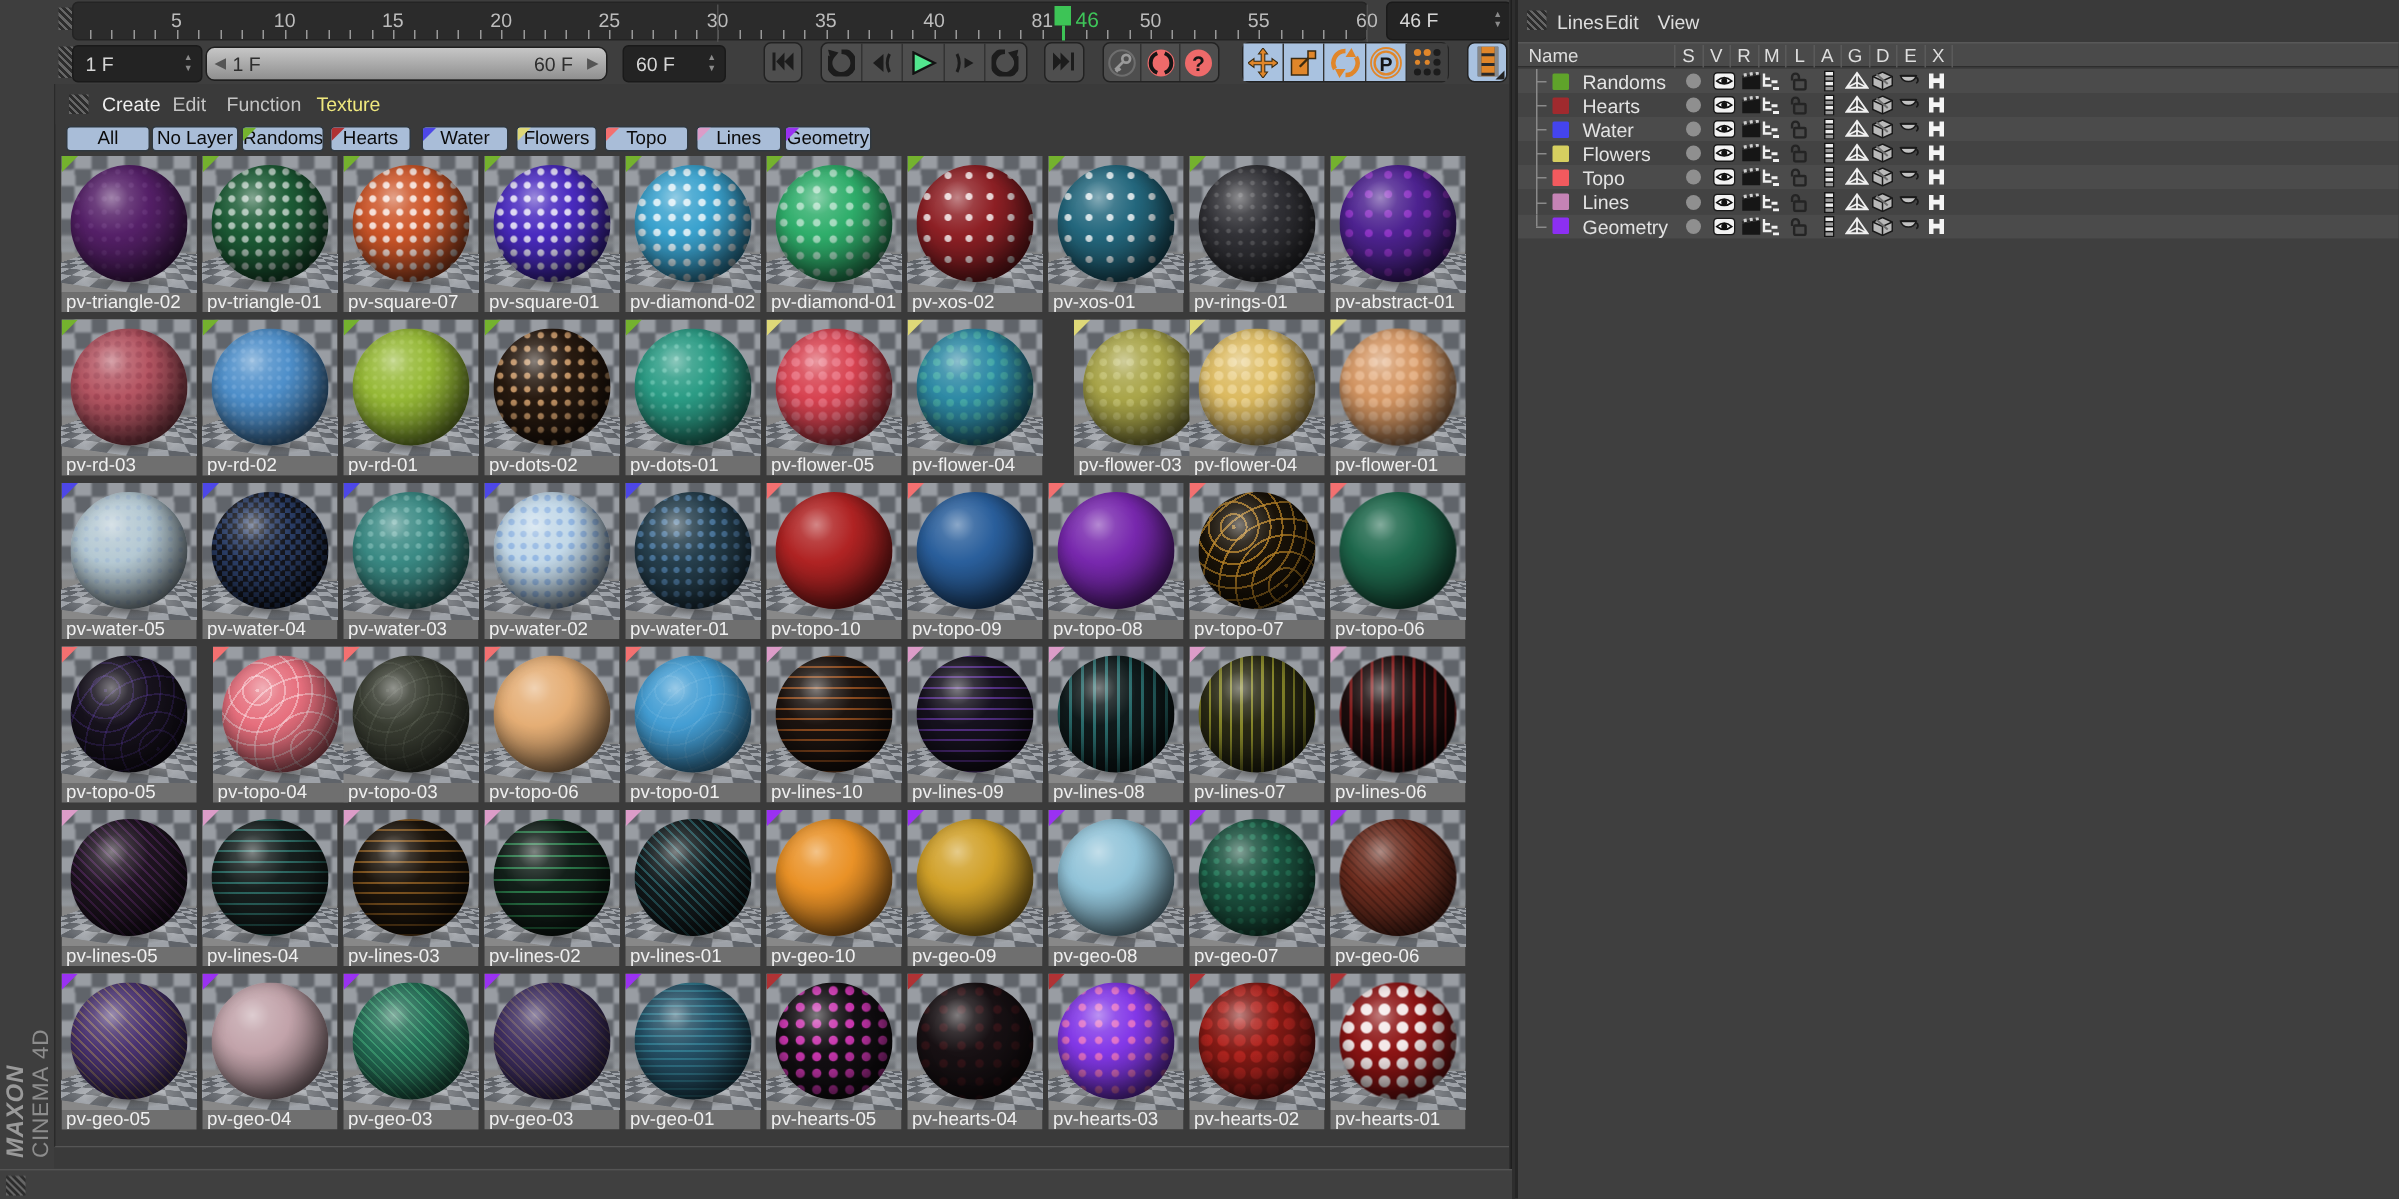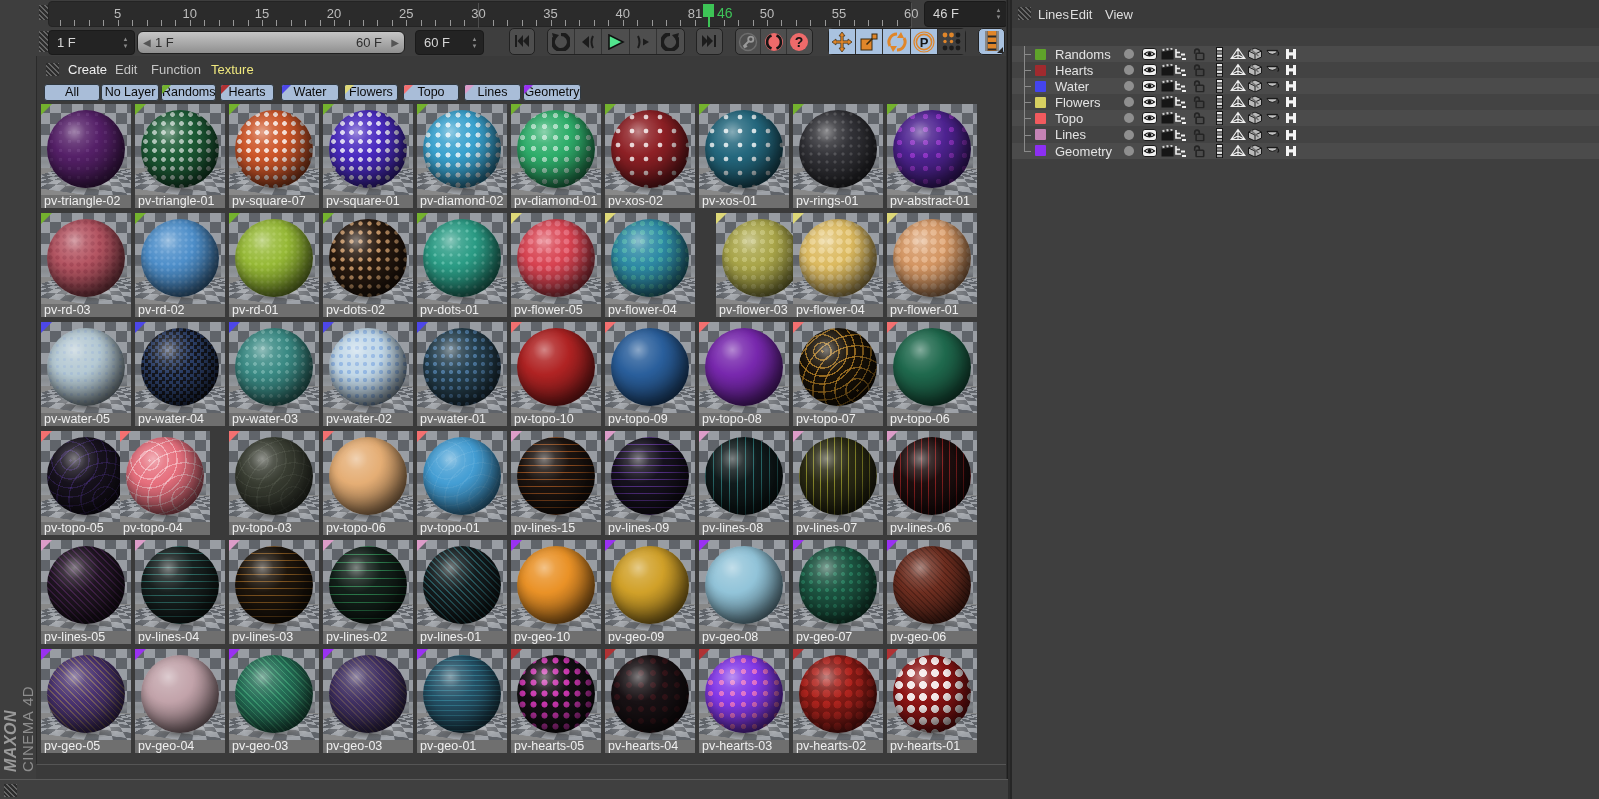"Name" div { html: none -> <div> <span>Name</span> <span>S</span> <span>V</span> <span>R</span> <span>M</span> <span>L</span> <span>A</span> <span>G</span> <span>D</span> <span>E</span> <span>X</span> <span>&nbsp;</span> </div> }
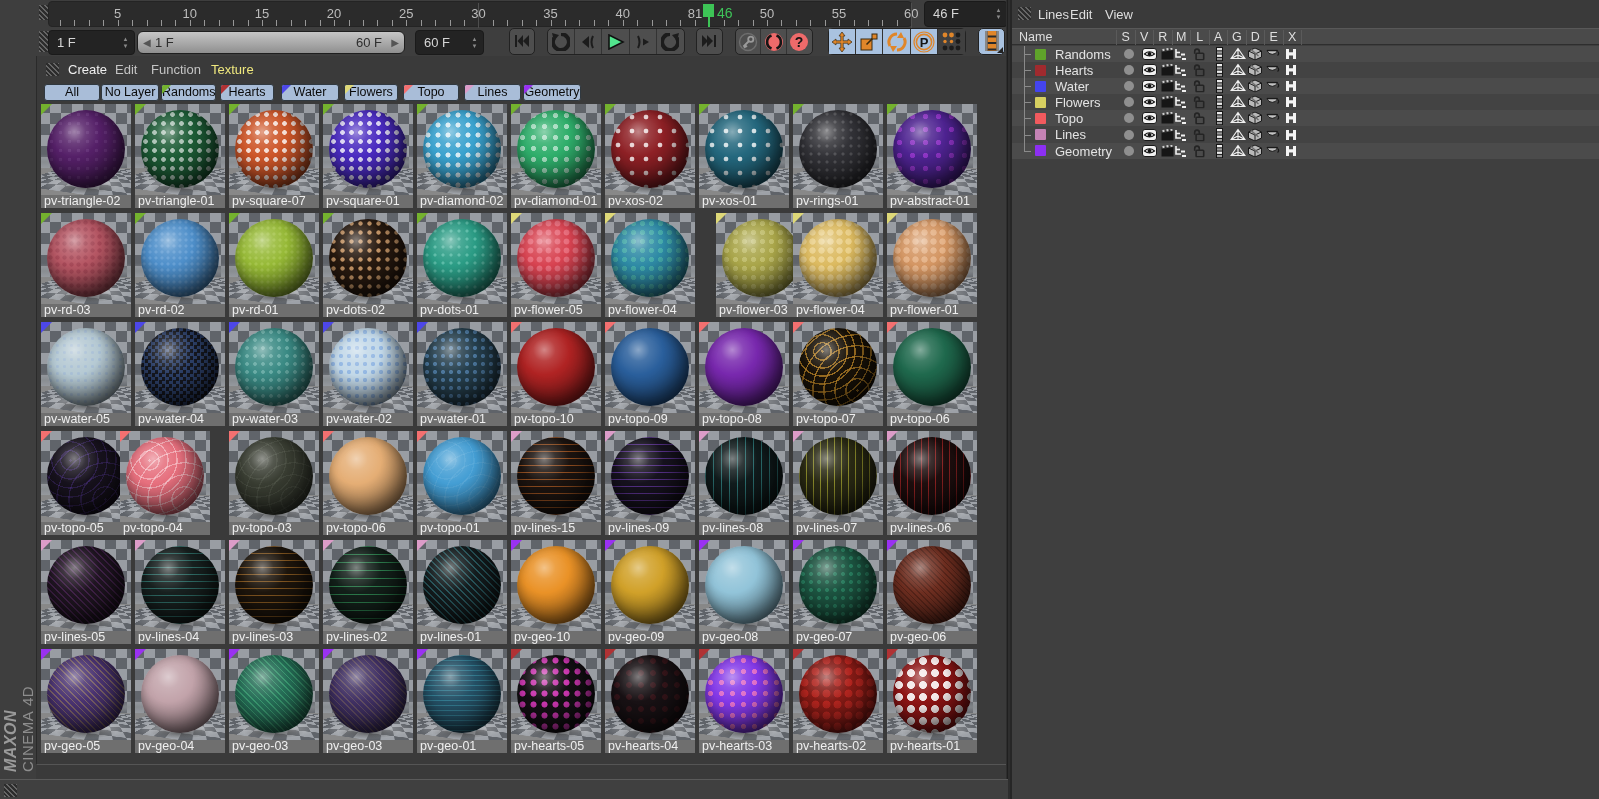"pv-topo-04" div.cell { left: 120px -> 142px }
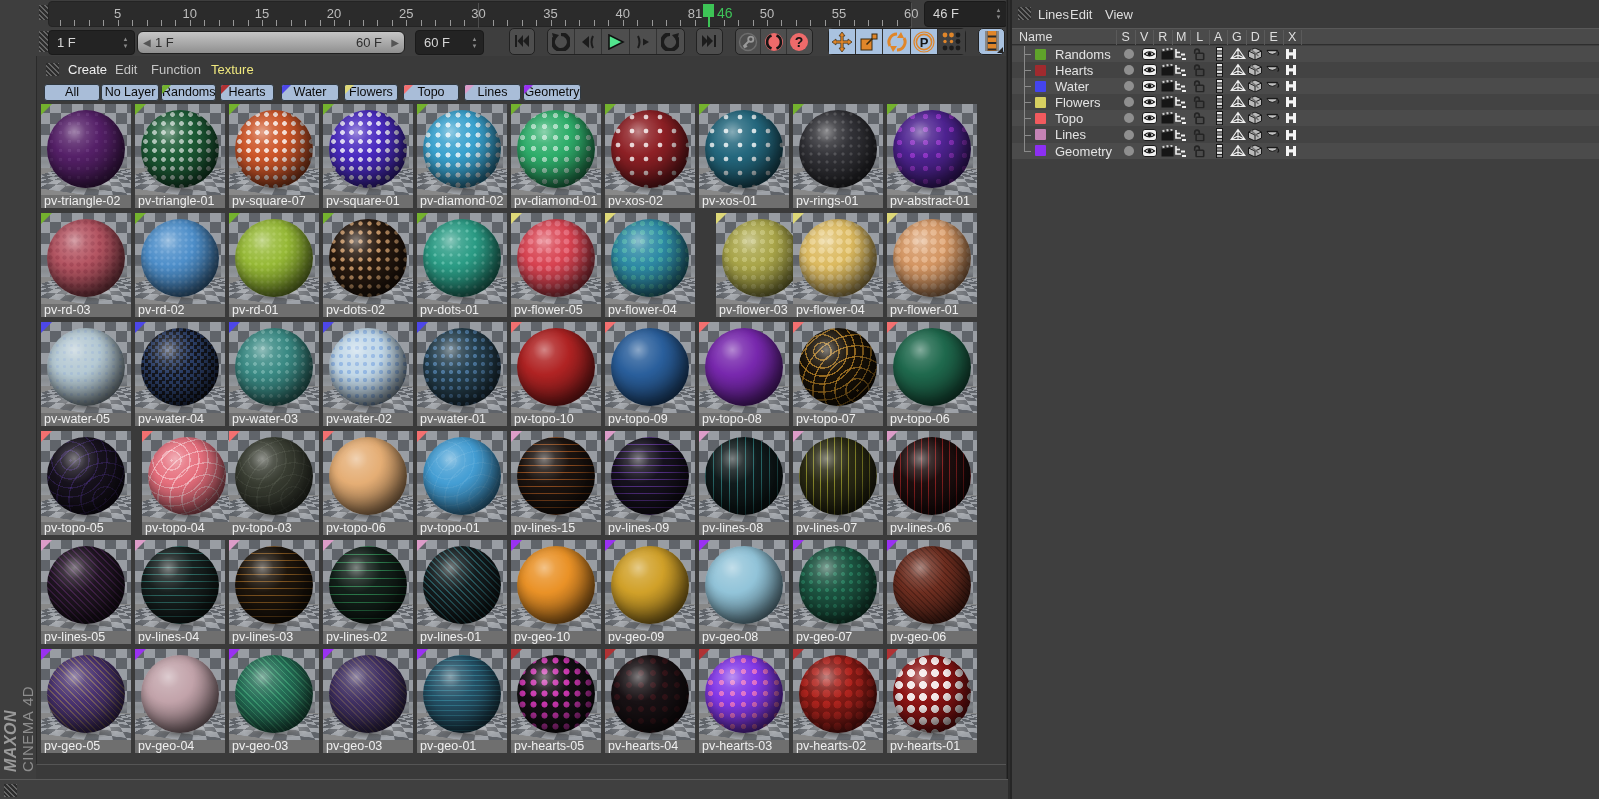"pv-lines-15" div.lbl { text: pv-lines-15 -> pv-lines-10 }
